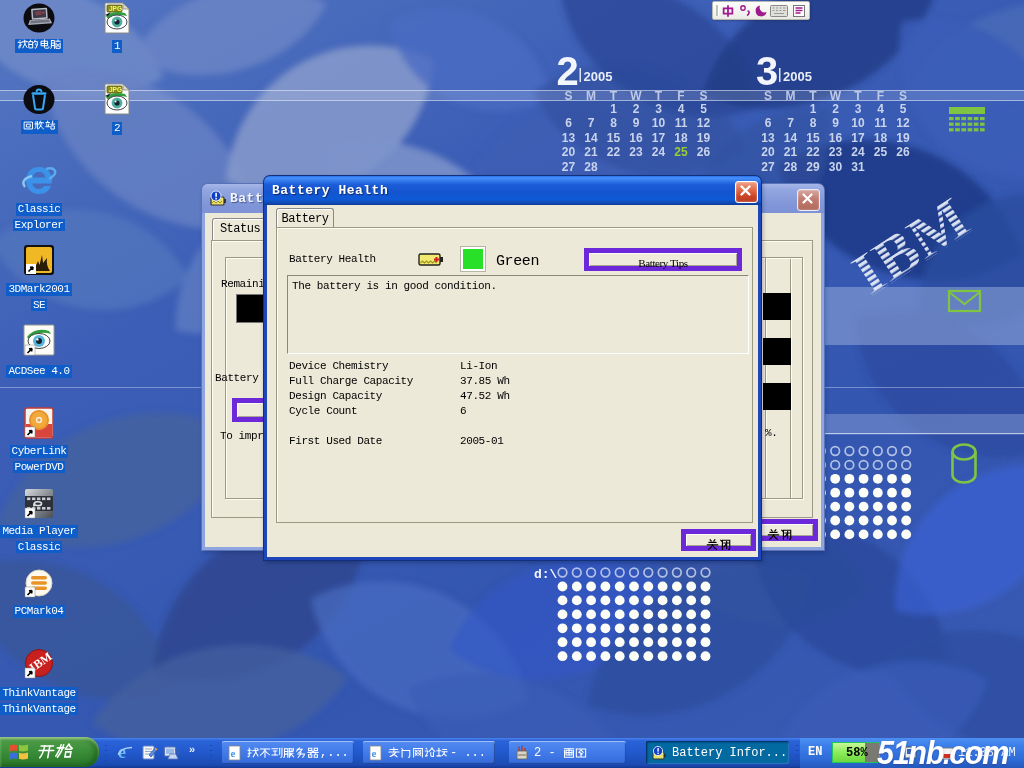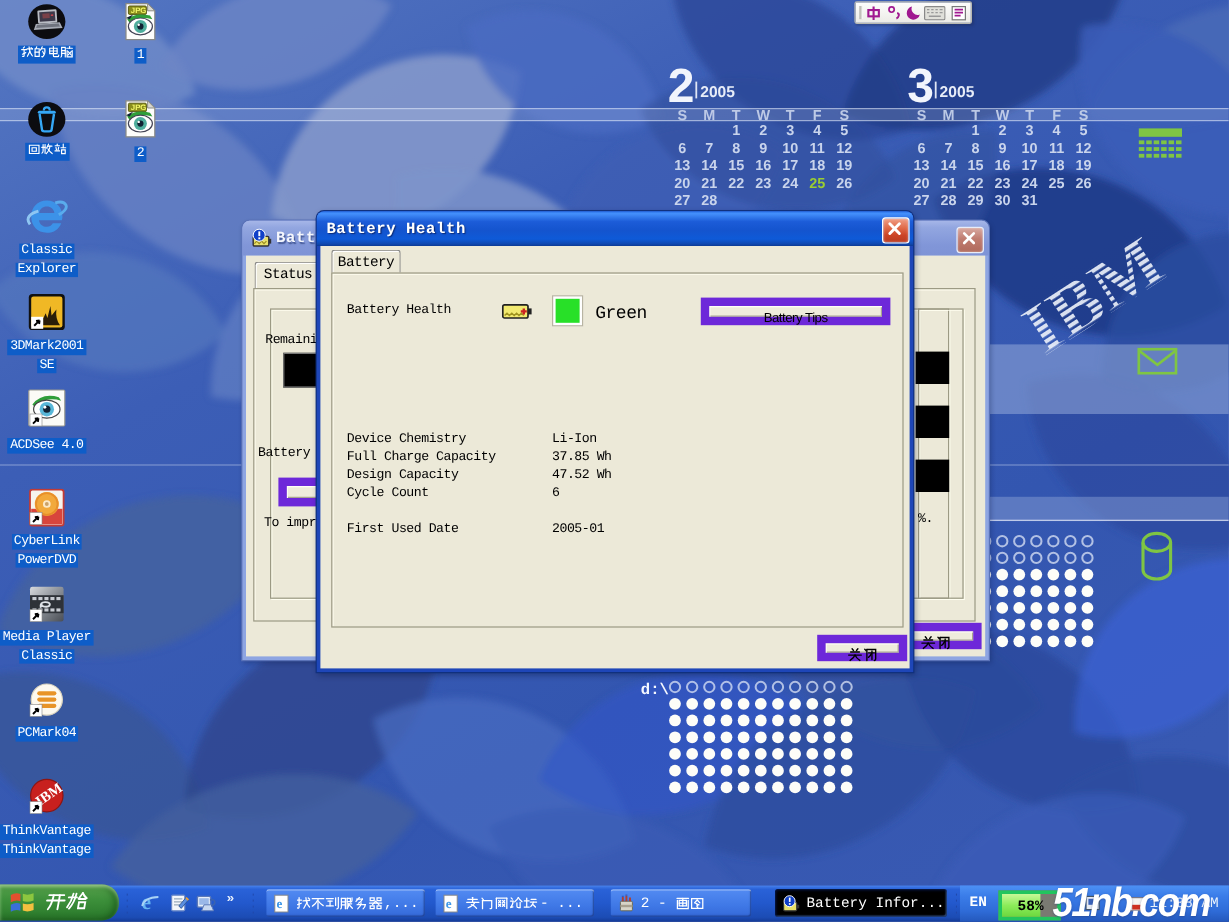"Battery Tips" .btn3d { border: 7px solid #6d28d9 -> 5px solid #6d28d9; font-family: Liberation Sans, sans-serif -> Liberation Serif, serif }
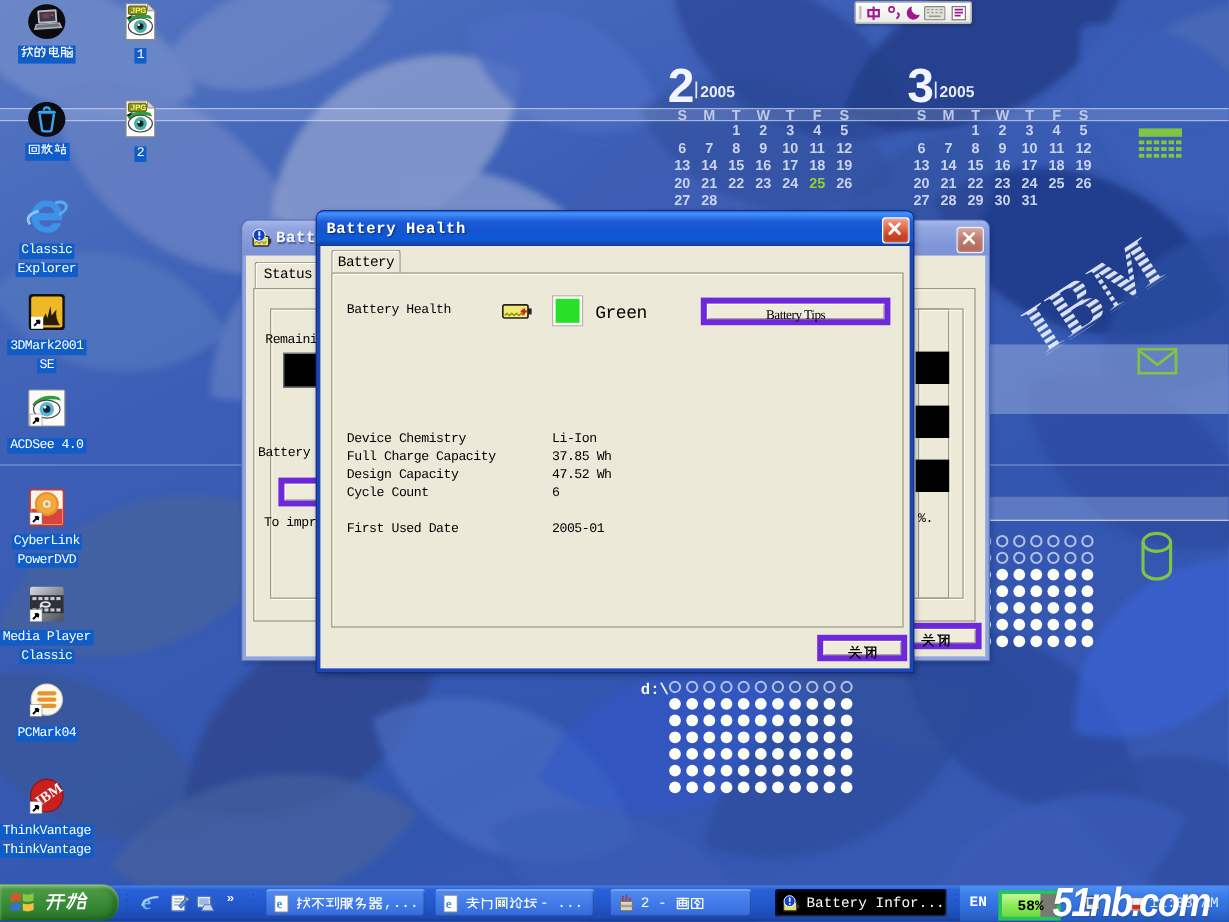"The battery is in good" div.sunken { html: none -> <div> <div>The battery is in good condition.</div> </div> }
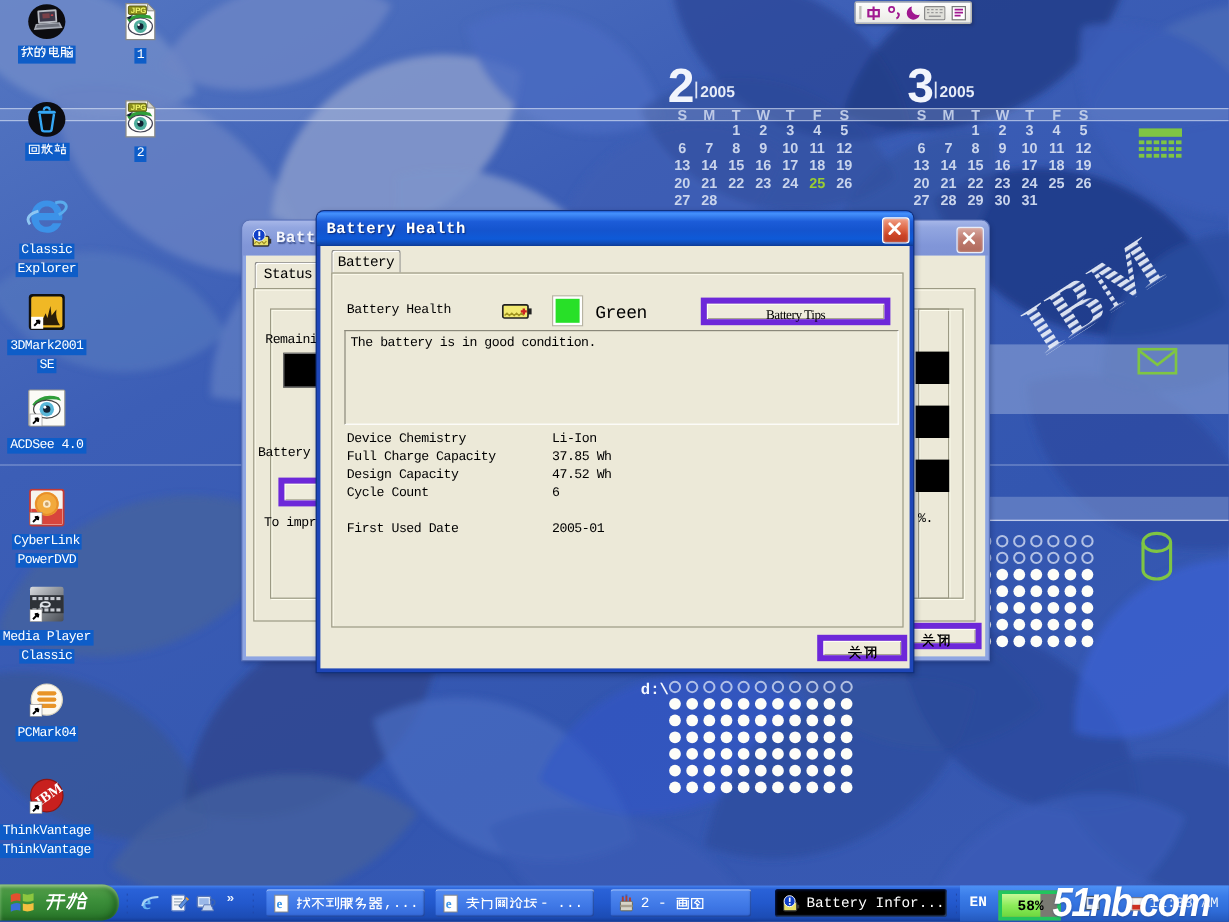"Battery Infor..." div.tbtn { background: #000000 -> #0369a1 }
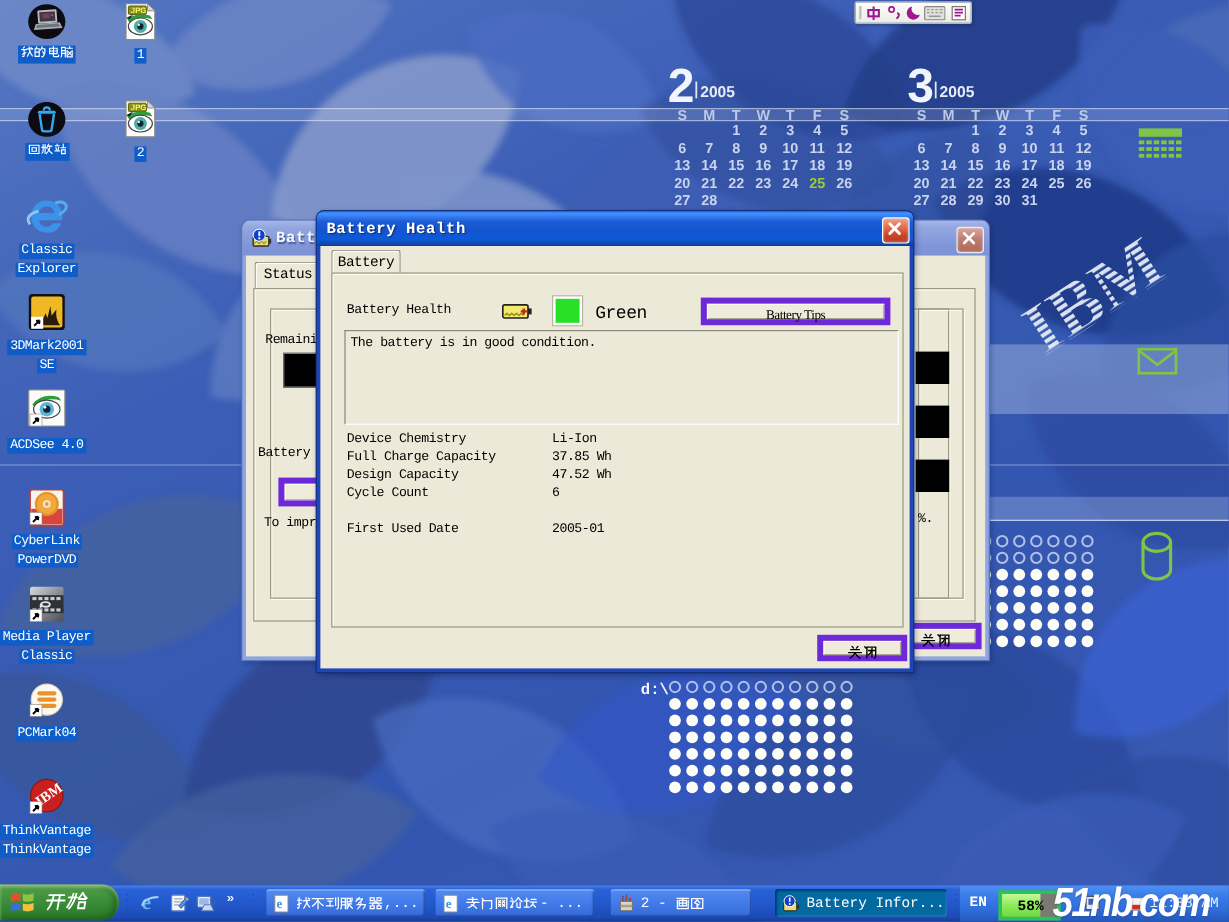"58%" div.abs { border: 3px solid #22c55e -> 1px solid #22c55e }
